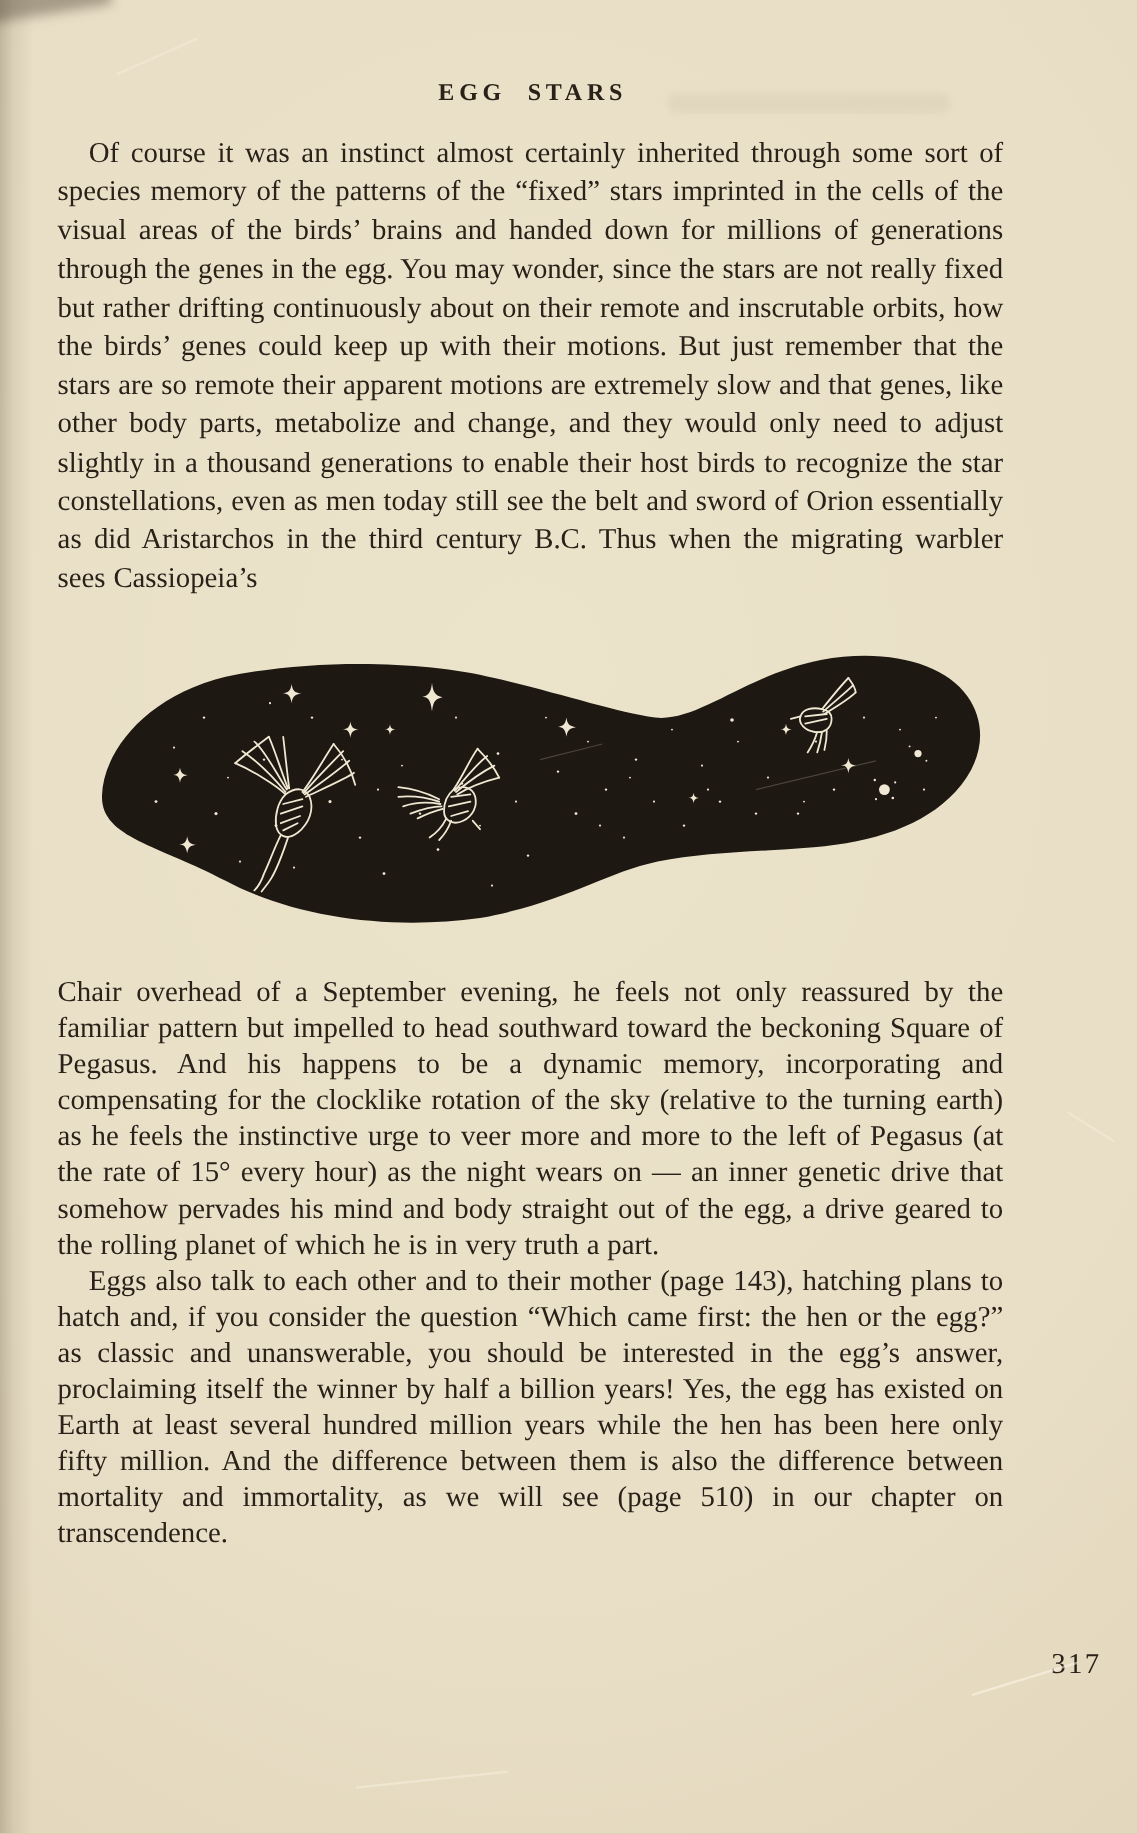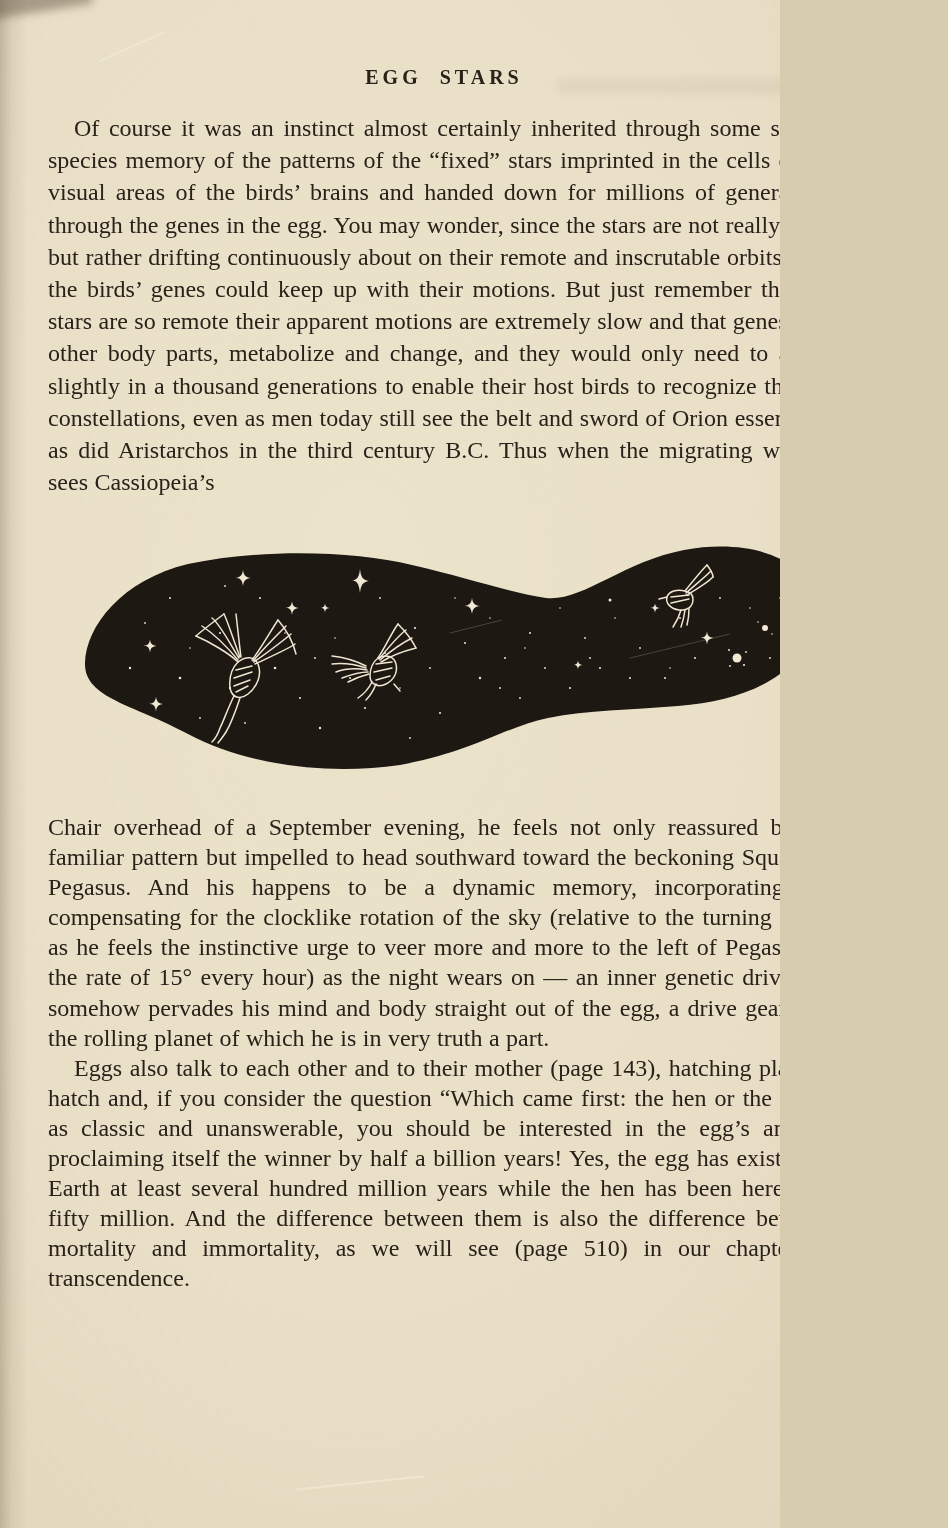"EGG STARS" .page { width: 780px -> 948px }
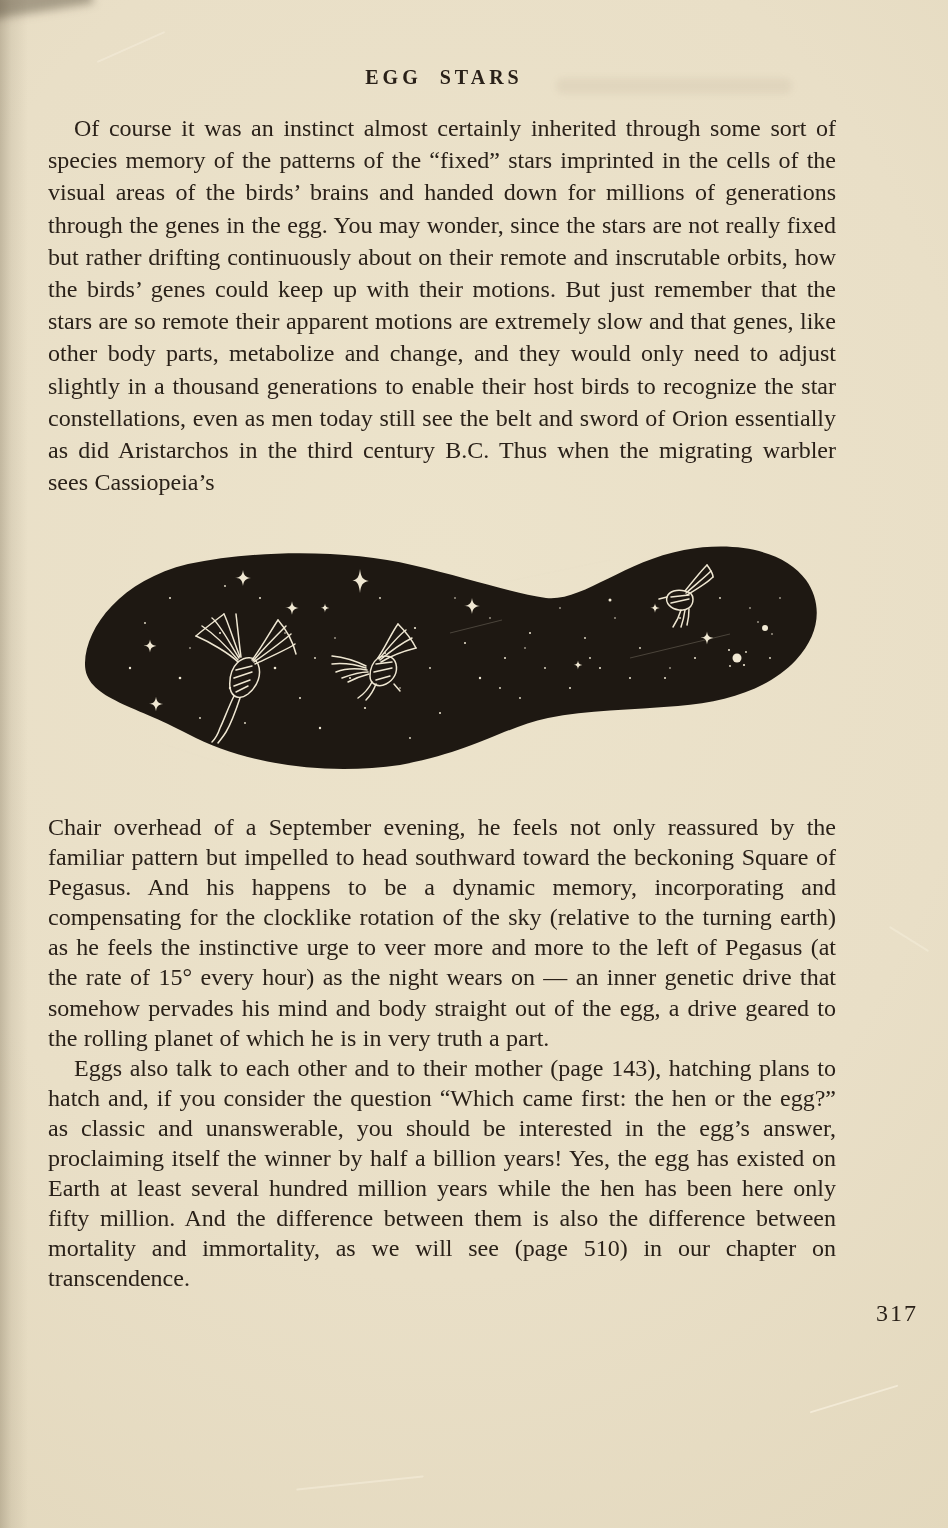"317" .folio { top: 1300px -> 1374px }
